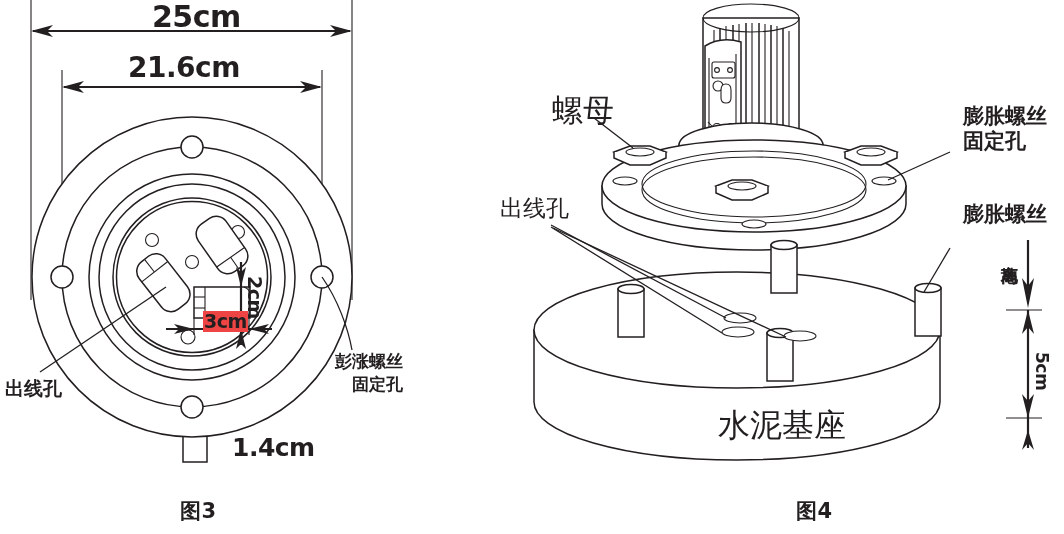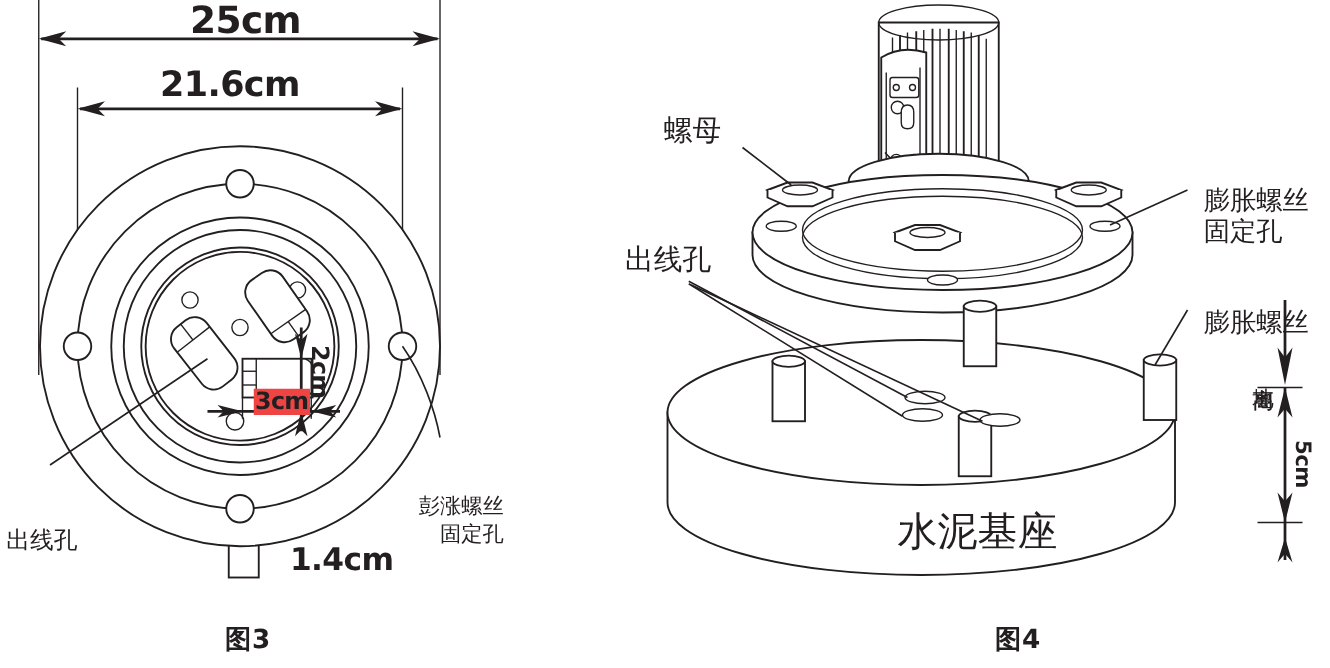"螺母" div.lbl { font-size: 23px -> 31px; left: 531px -> 552px }
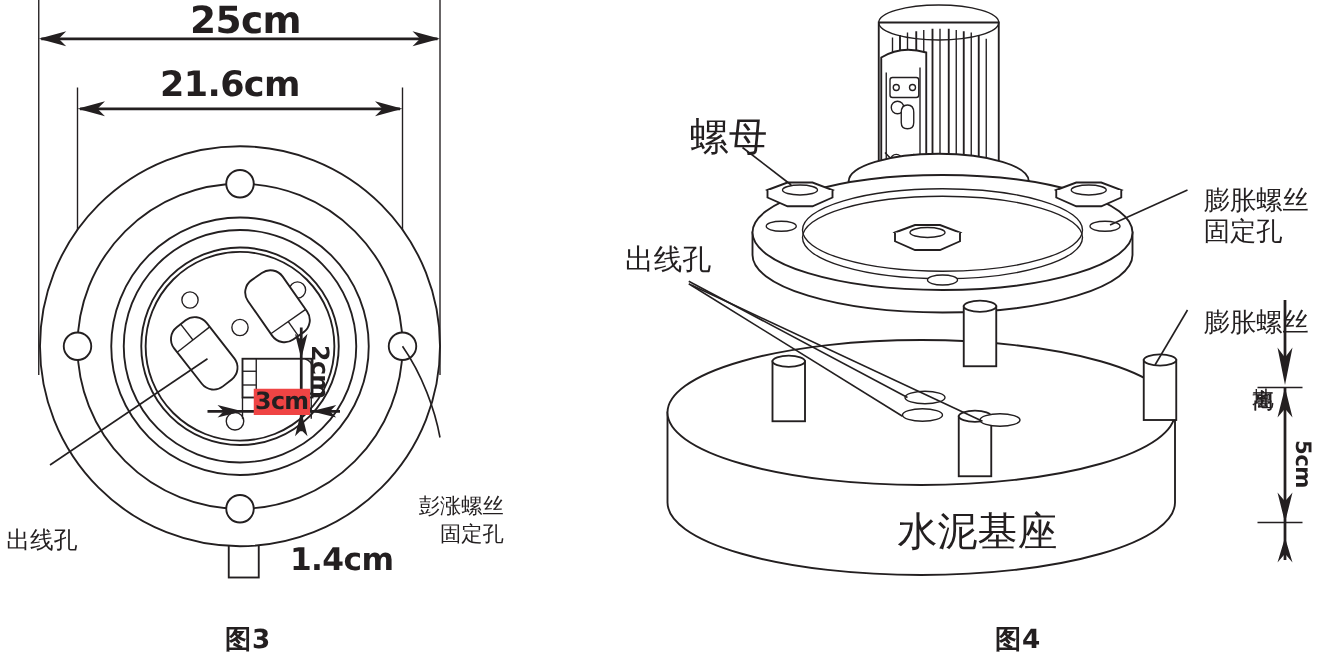"膨胀螺丝" .cn { font-weight: normal -> bold; margin-top: 44px -> none }
